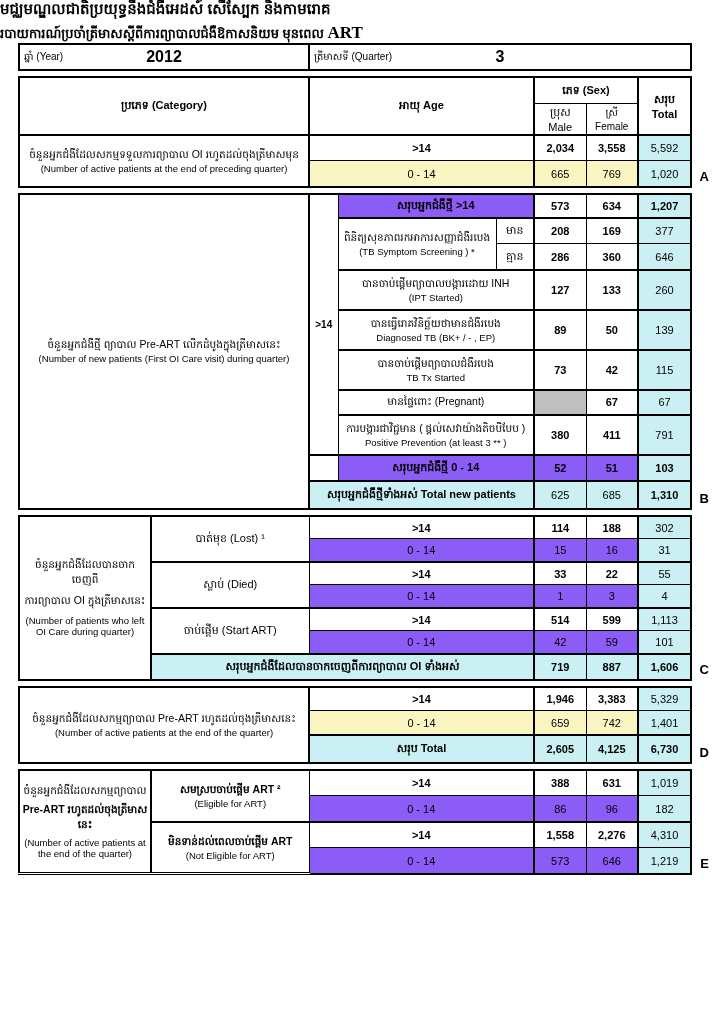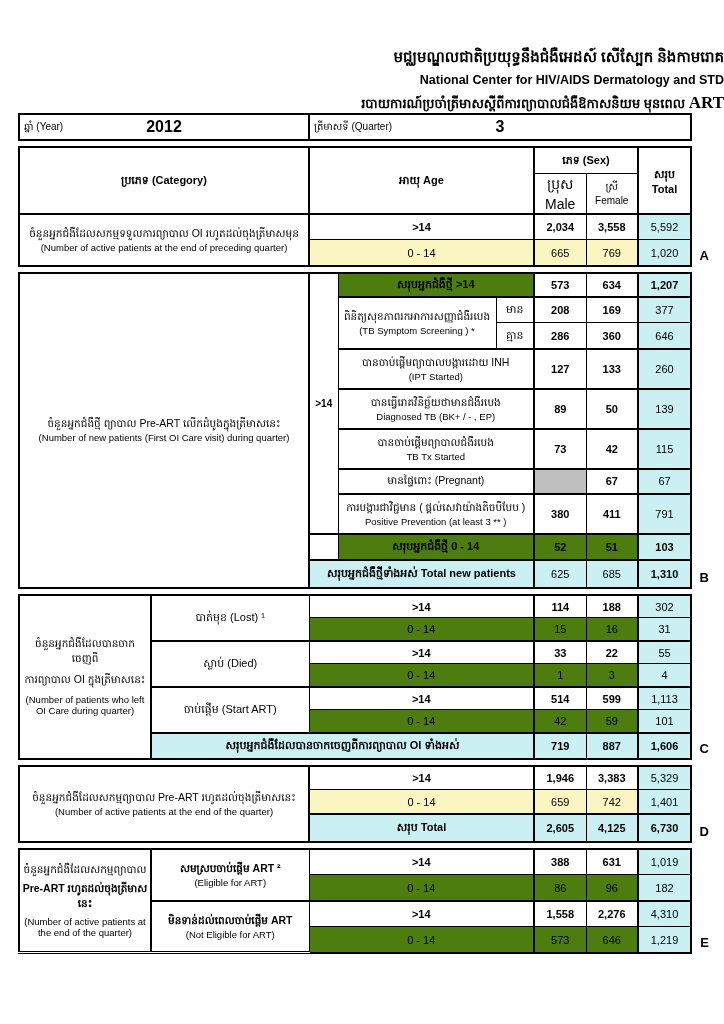"មជ្ឈមណ្ឌលជាតិប្រយុទ្ធនឹងជំងឺអេដស៍" .hdr { padding-top: 48px -> none; text-align: right -> left }
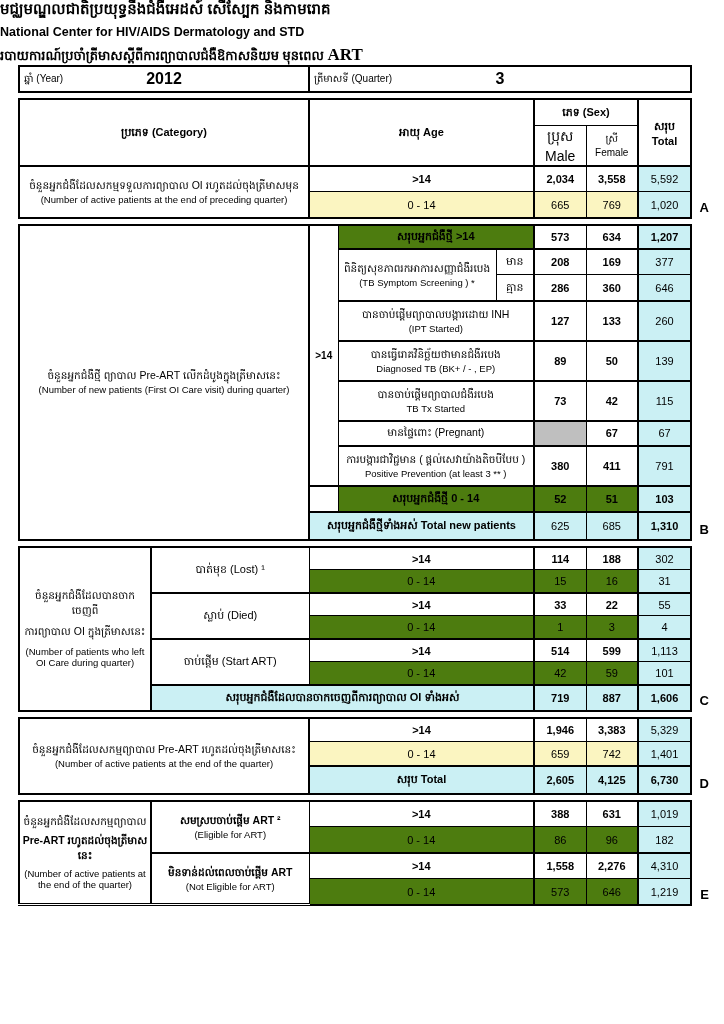"National Center for HIV/AIDS Dermatology" div.en-title { html: <div>National Center for HIV/AIDS Dermatology and STD</div> -> none }
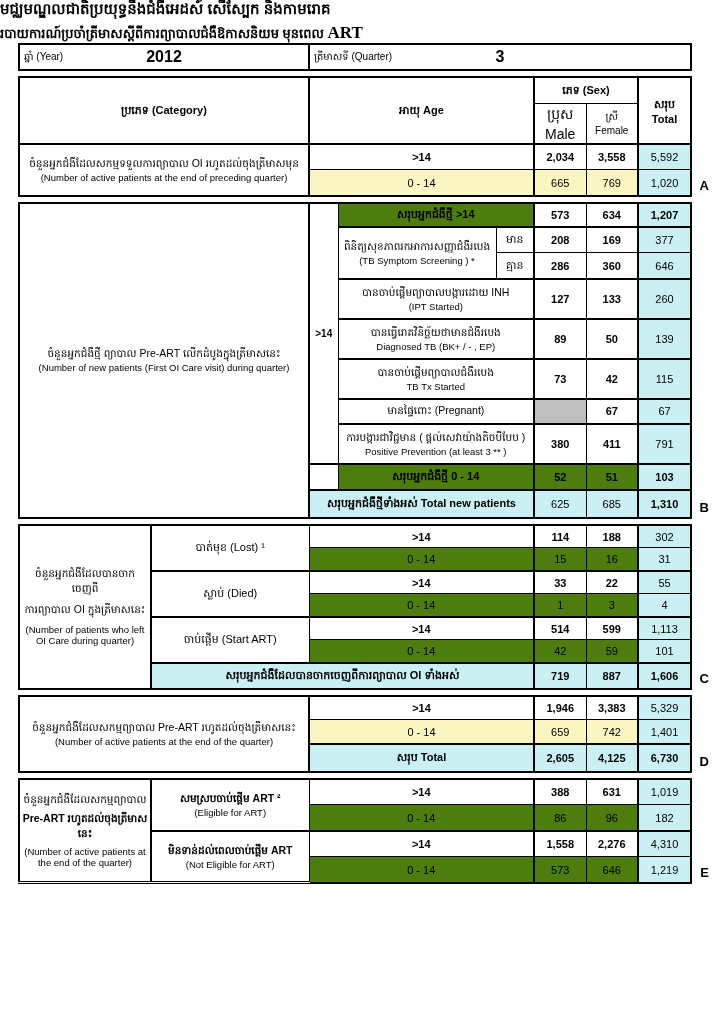"ប្រុស Male" td.bl2 { font-size: 14px -> 11px }
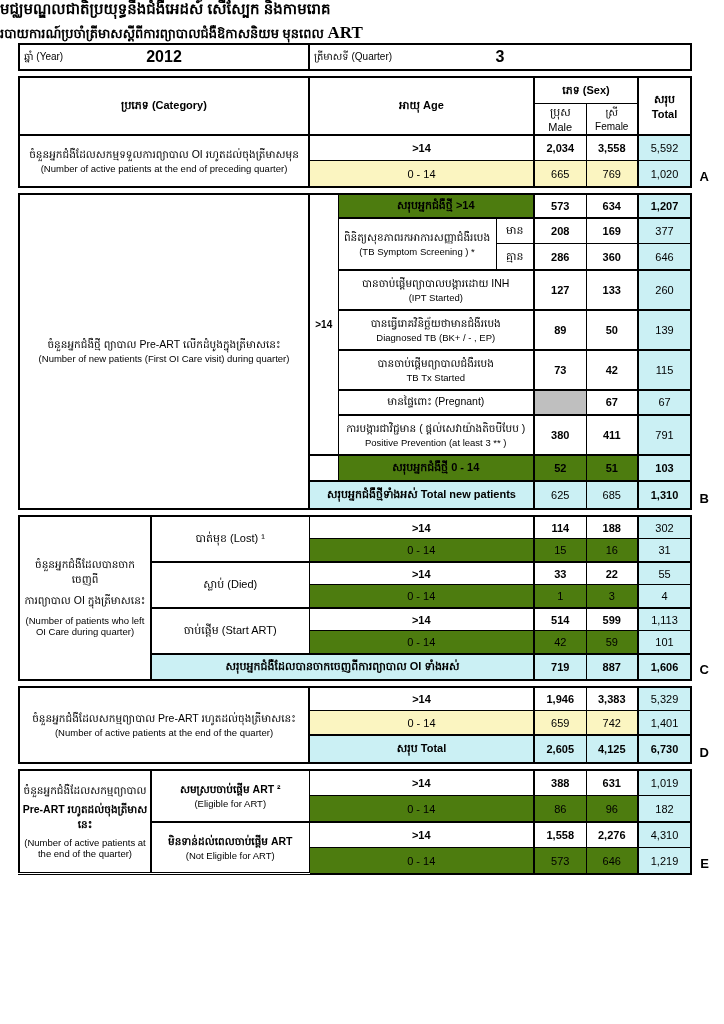"សរុបអ្នកជំងឺថ្មី >14" .yel { background: #4d7c0f -> #8b5cf6 }
